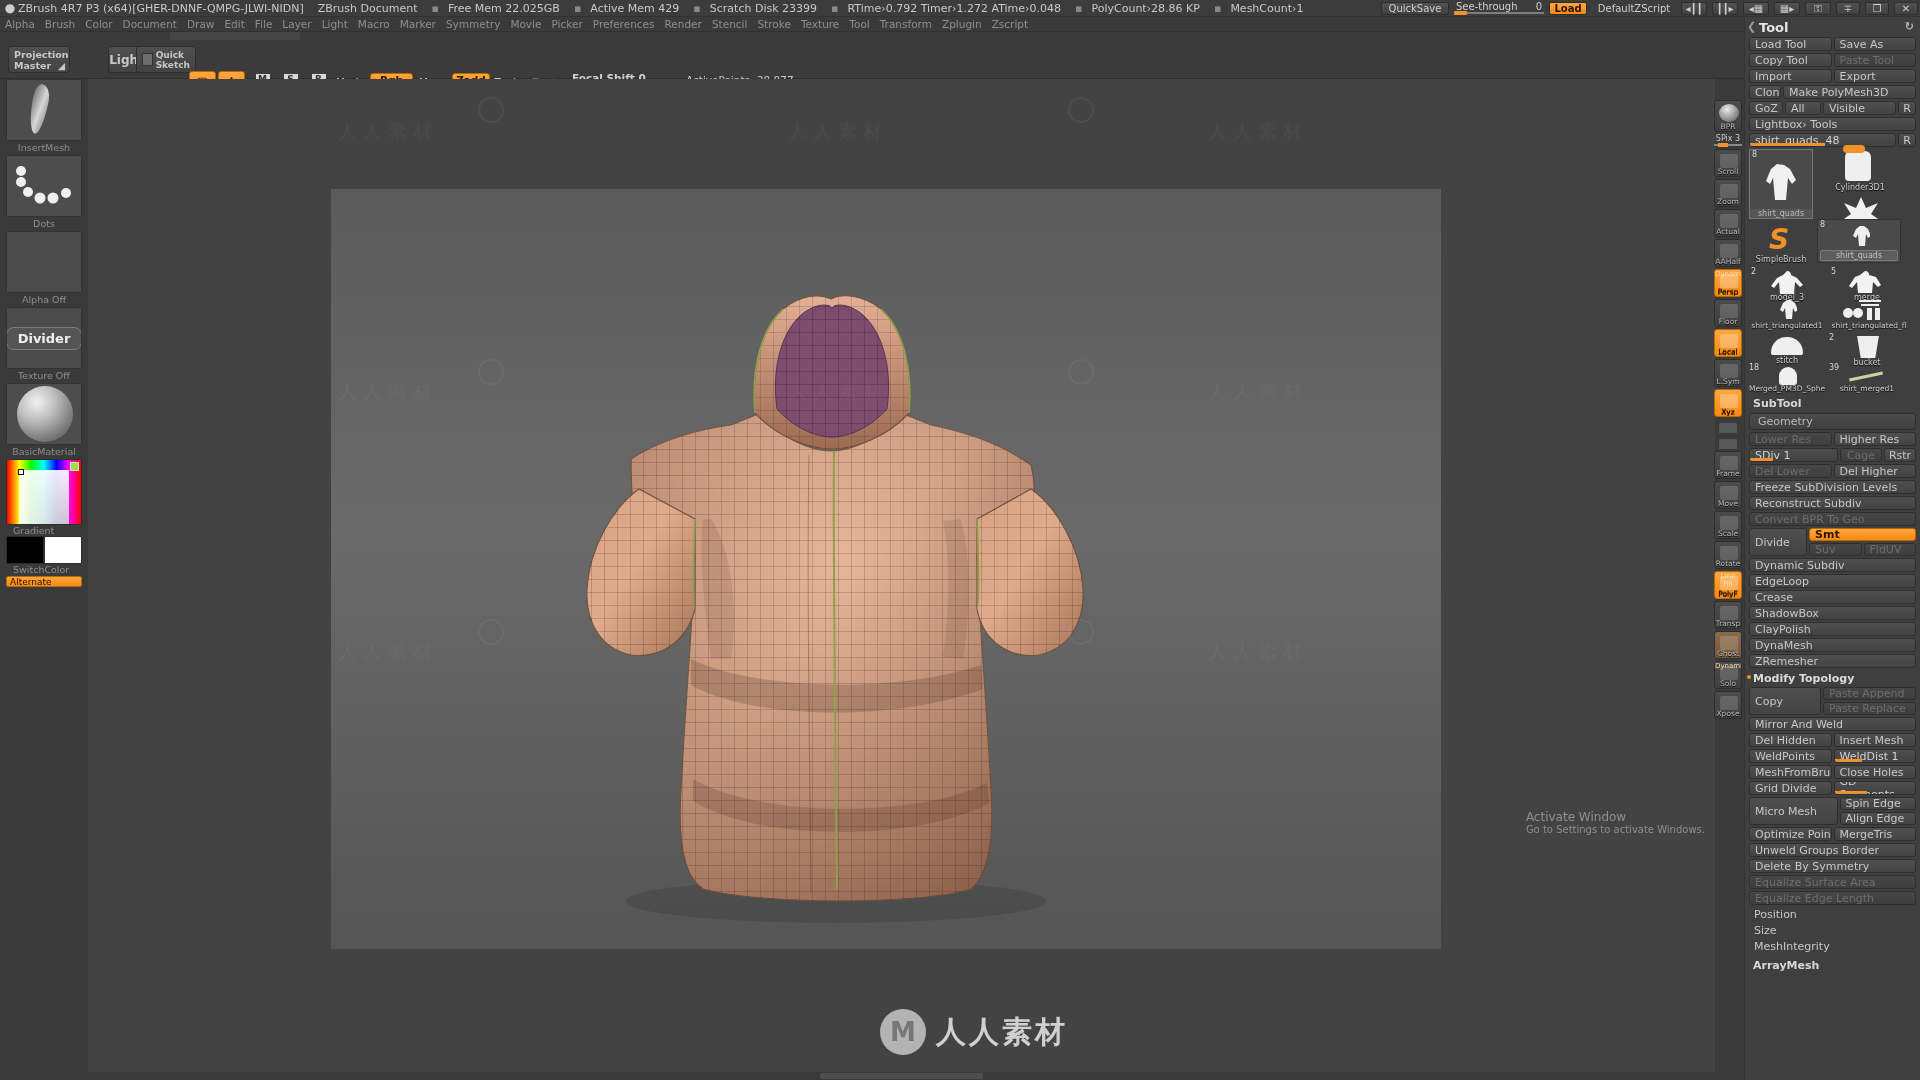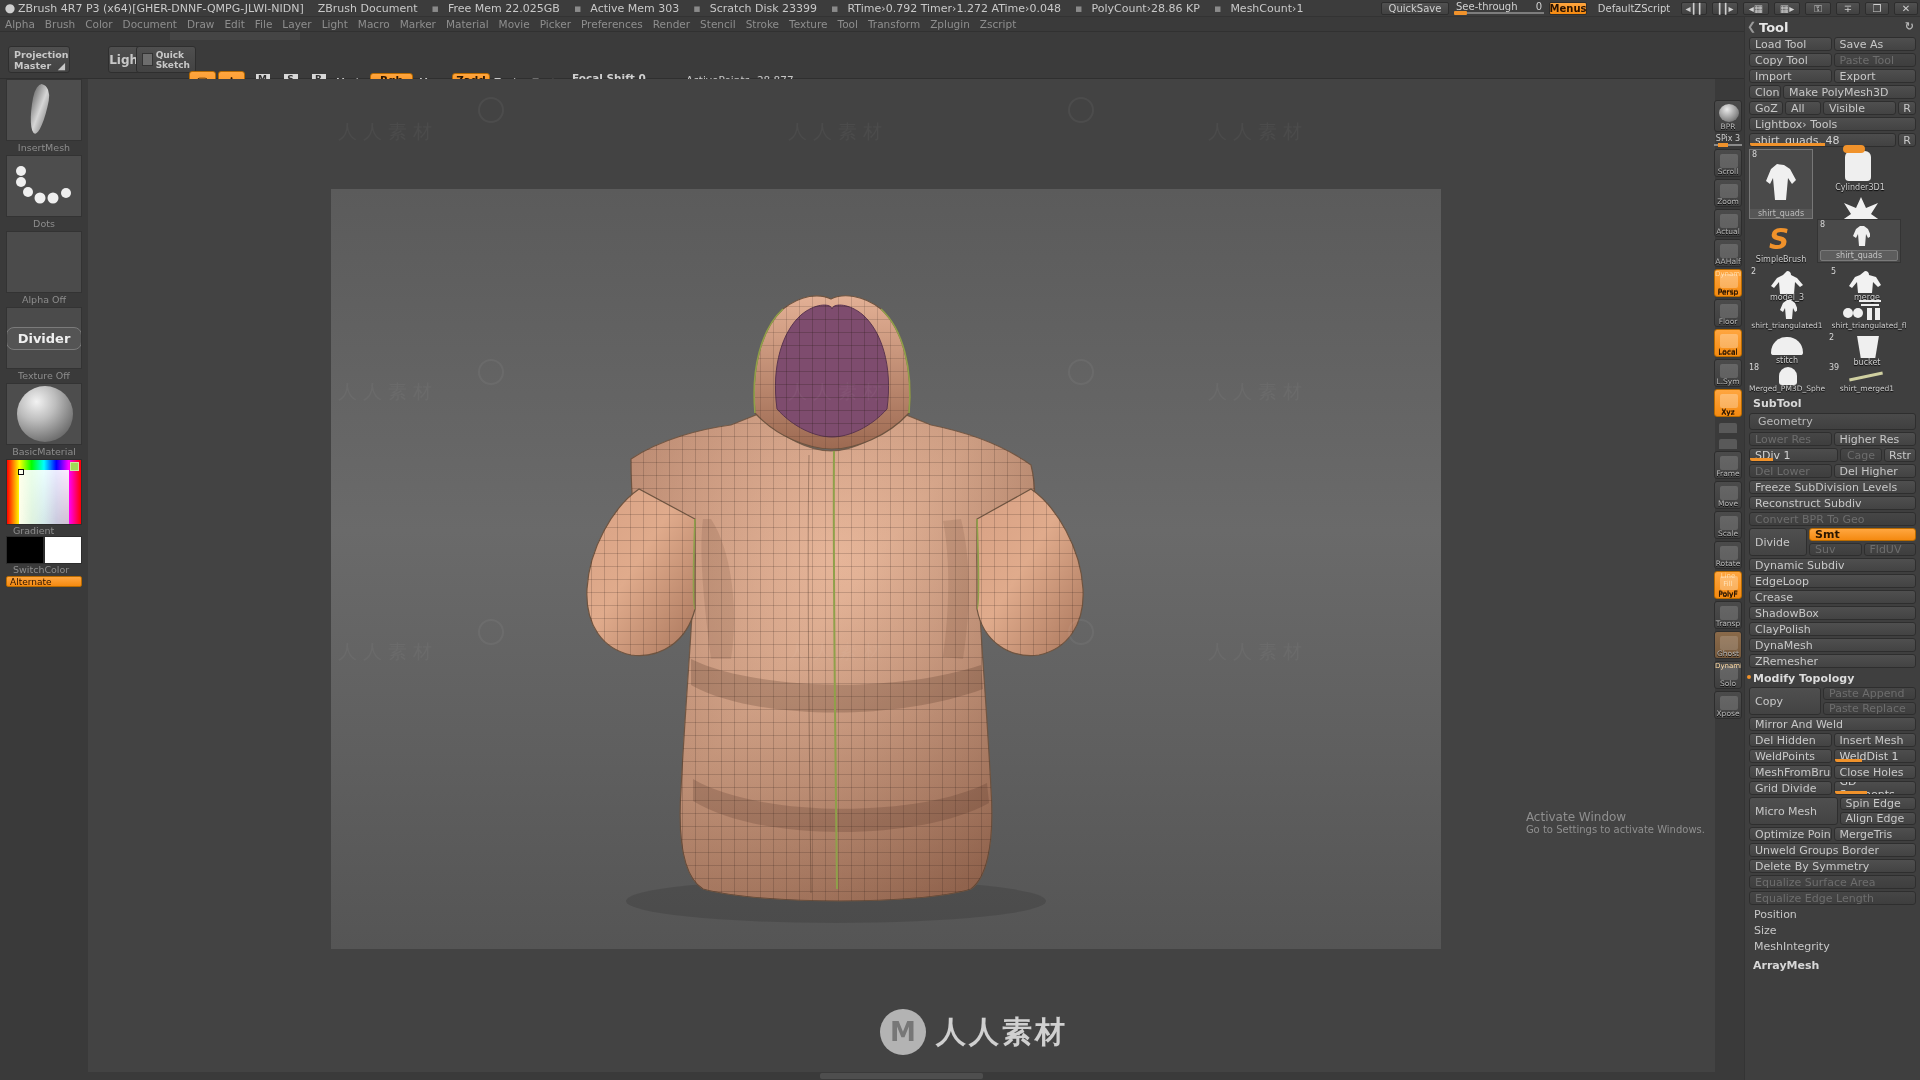"Active Mem 303" div.tItem { text: 303 -> 429 }
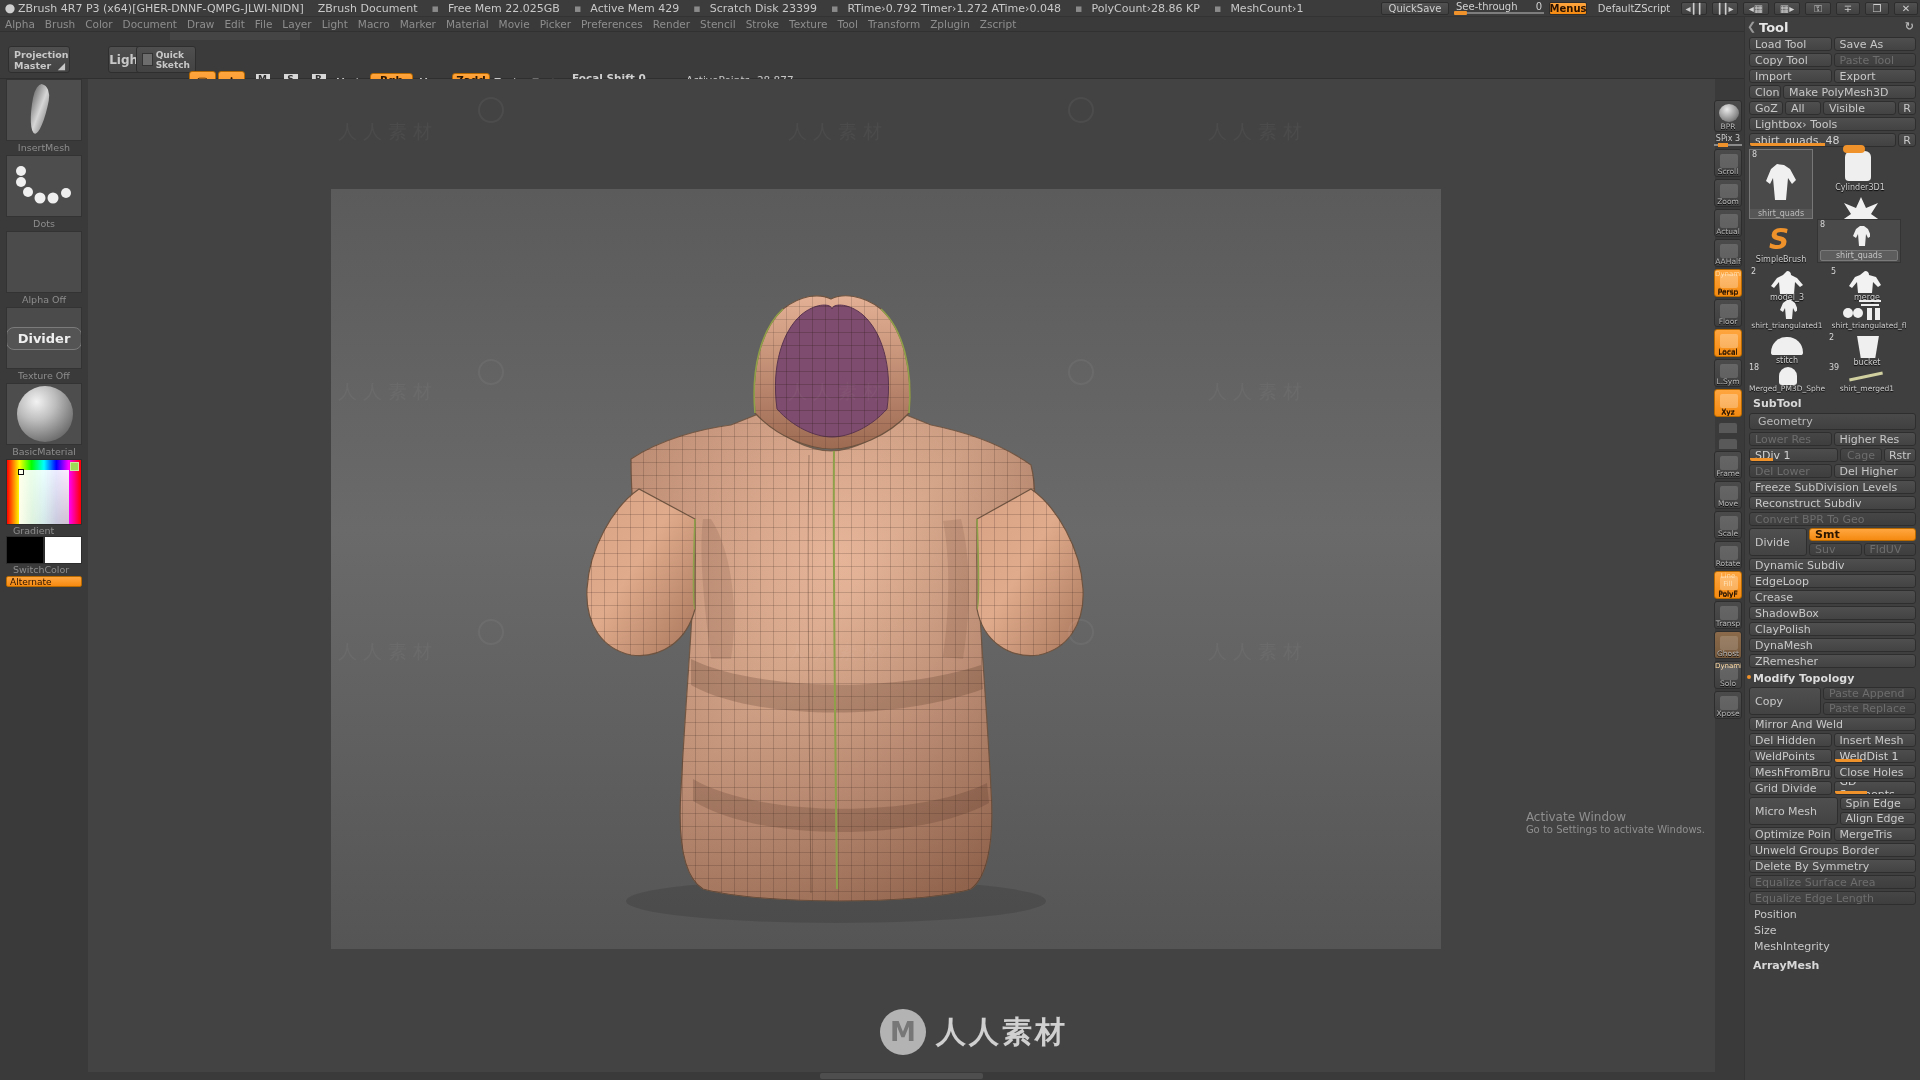"Menus" div.tbBtn { text: Menus -> Load }
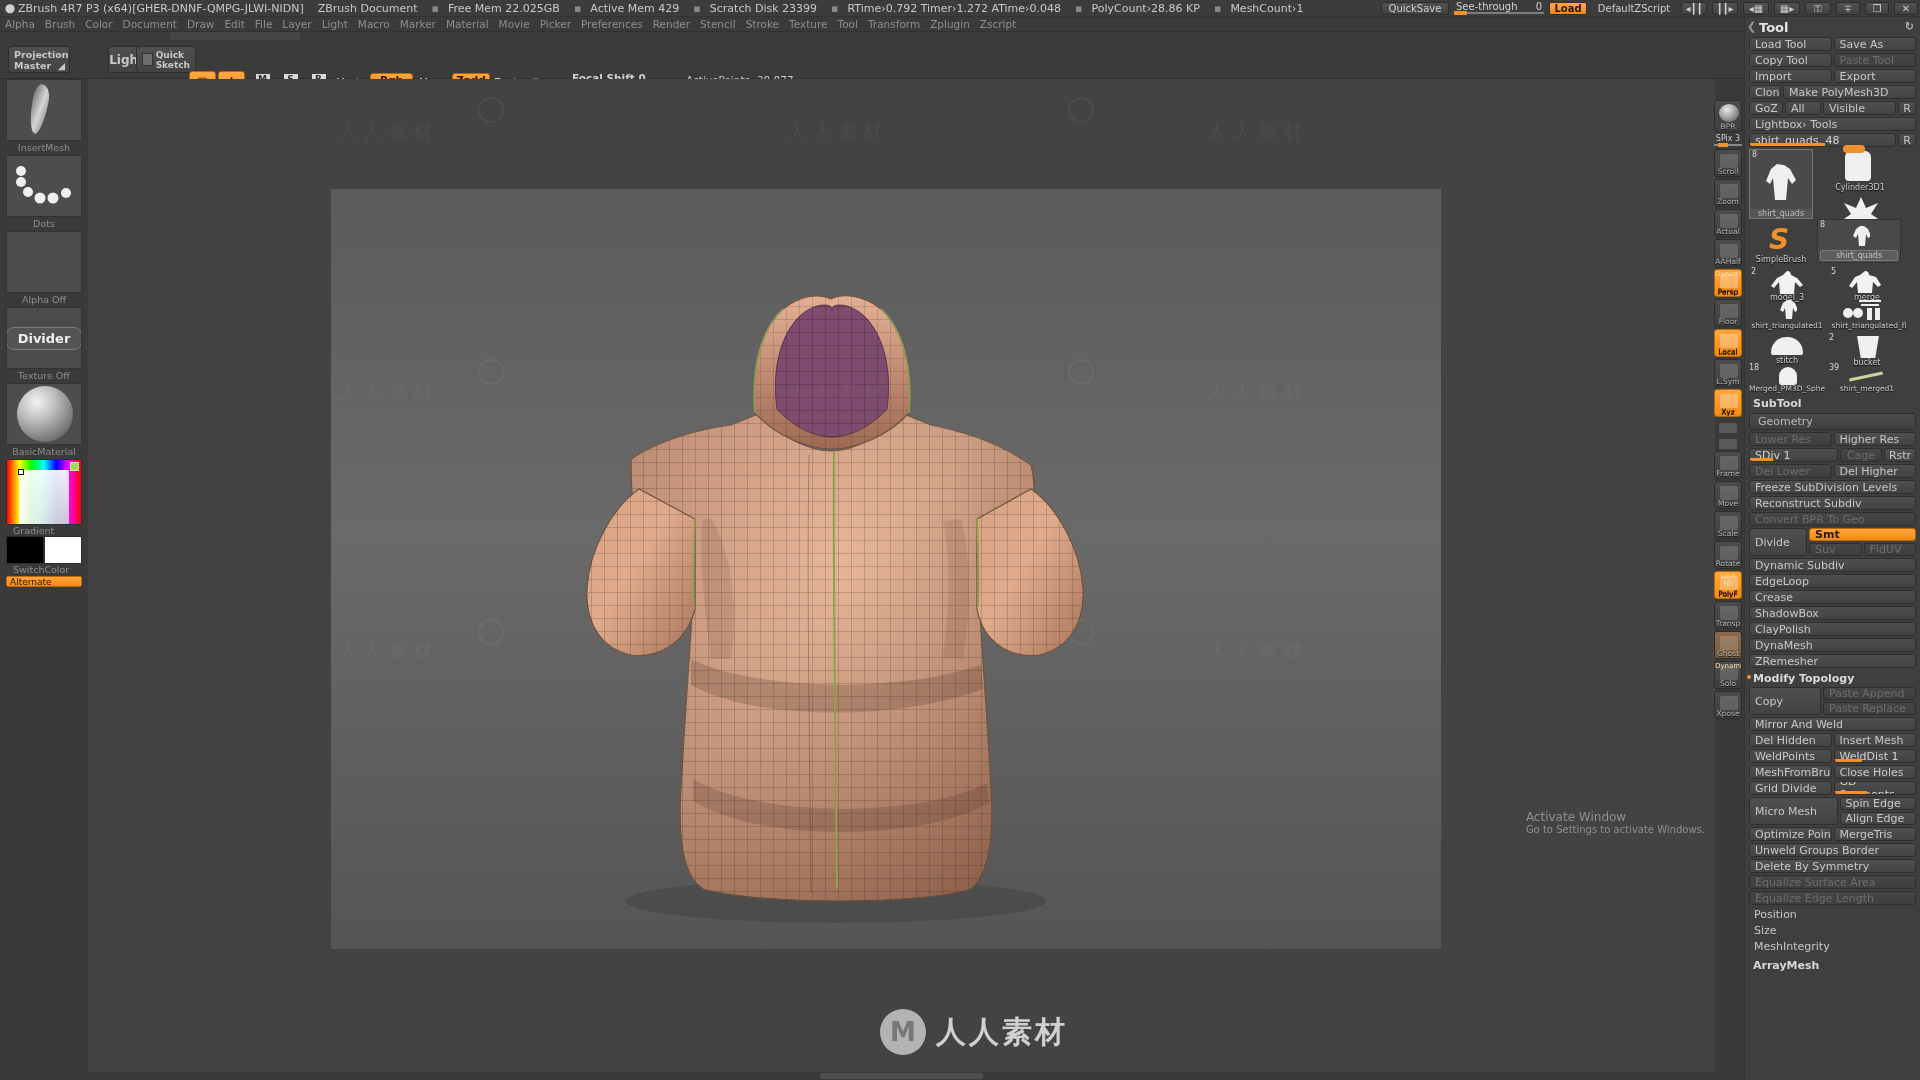"Material" div.m { text: Material -> Symmetry }
